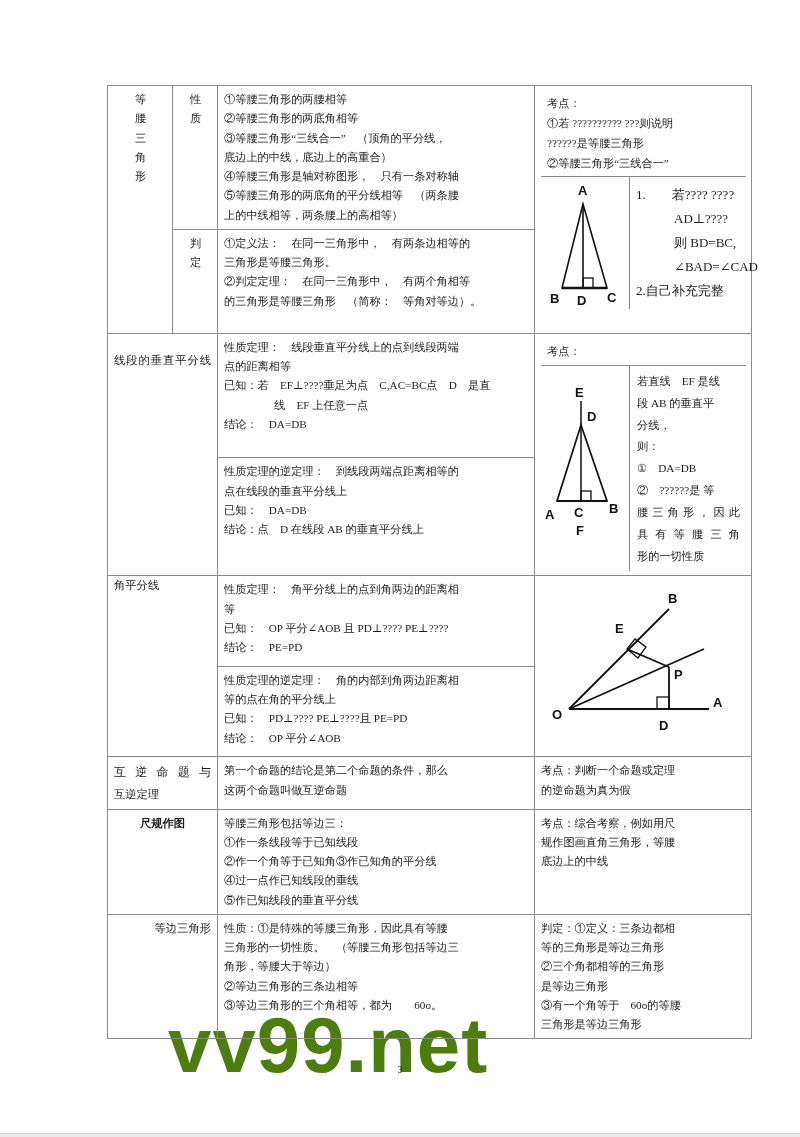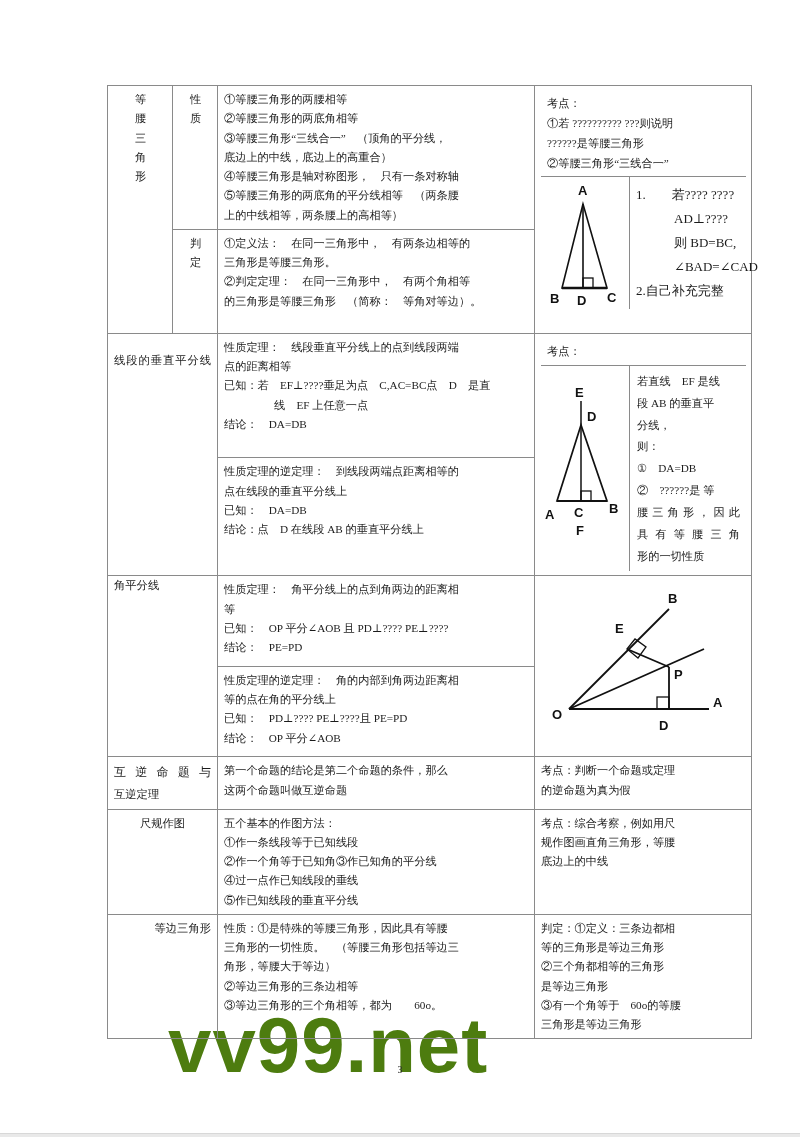"尺规作图" td.c-label { font-weight: none -> bold }
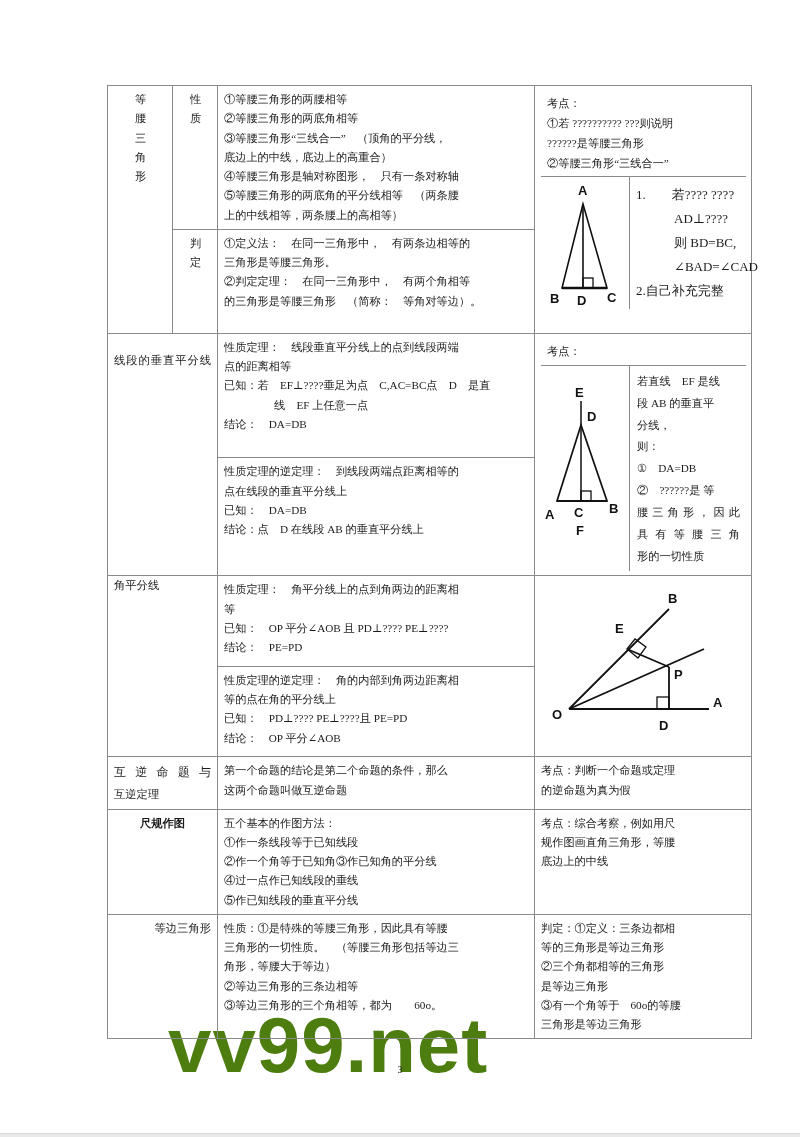"五个基本的作图方法：" span.line { text: 五个基本的作图方法 -> 等腰三角形包括等边三 }
